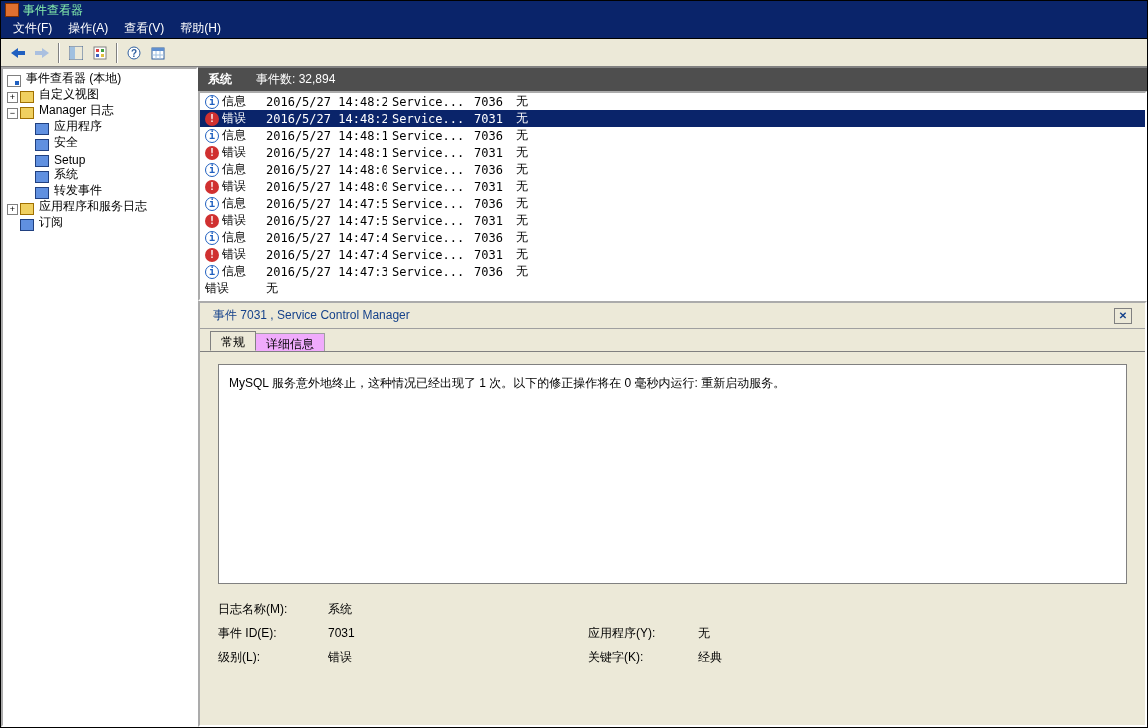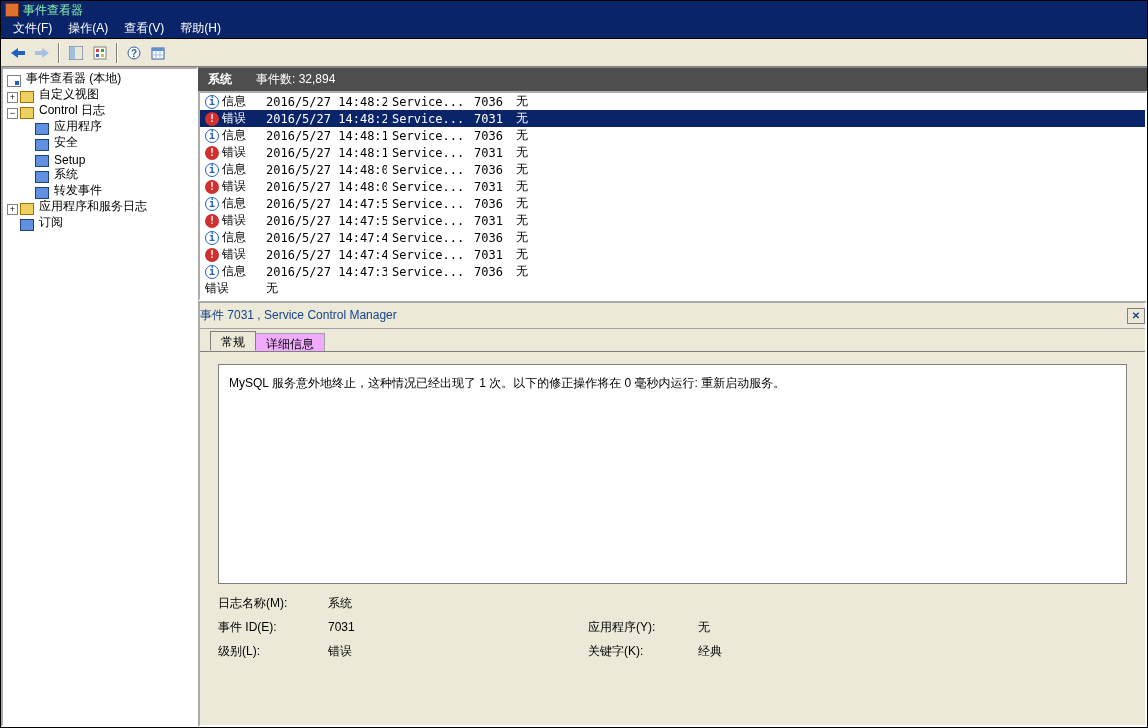"Control 日志" span.lbl { text: Control -> Manager }
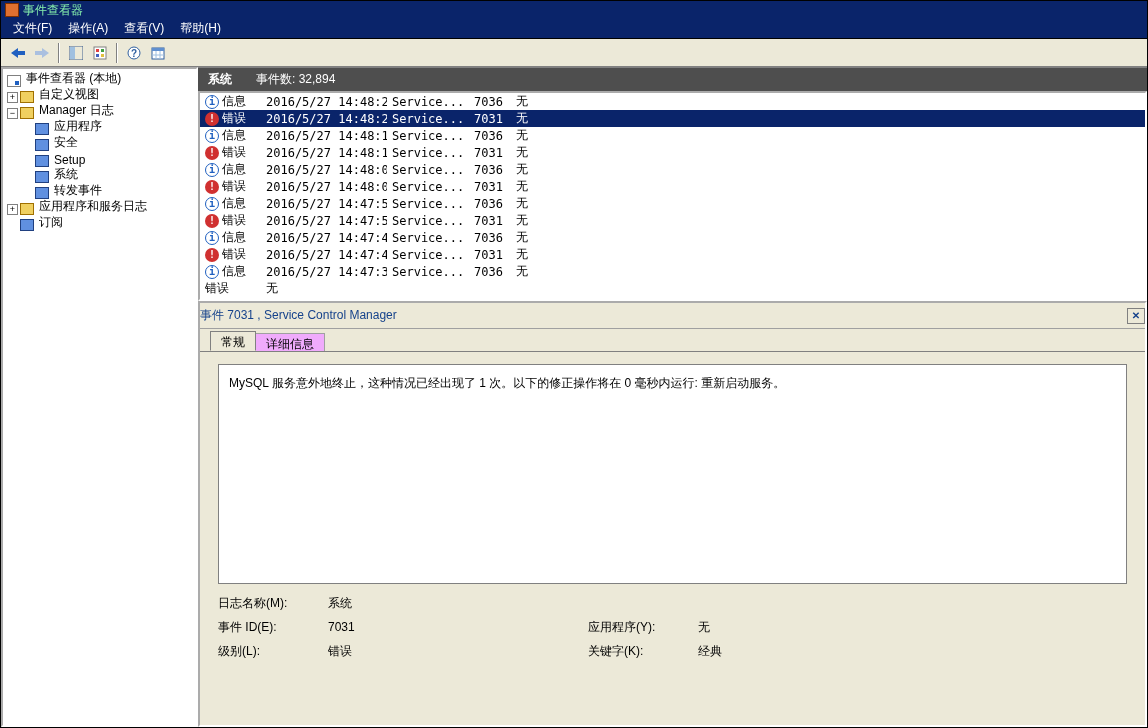"事件 7031 , Service Control" .det-title { padding: 0 0 -> 0 13px }
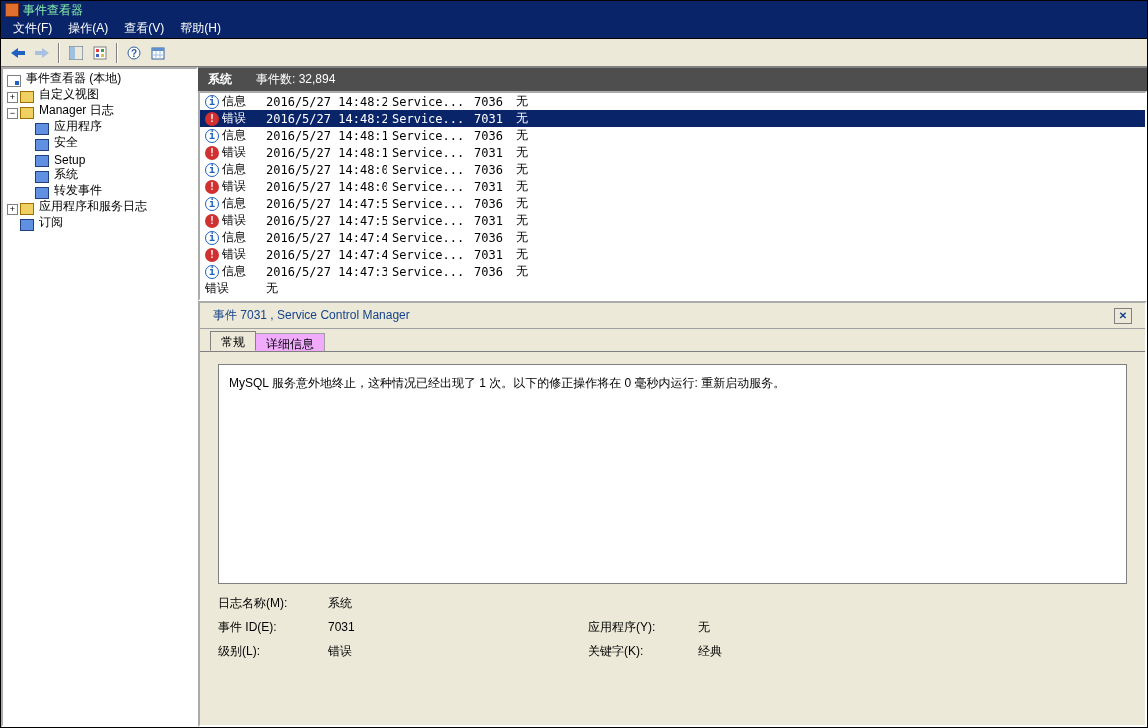"MySQL 服务意外地终止，这种情况已经出现了 1 次。以下的修正操作将在 0" .msgbox { margin-bottom: 7px -> 13px }
